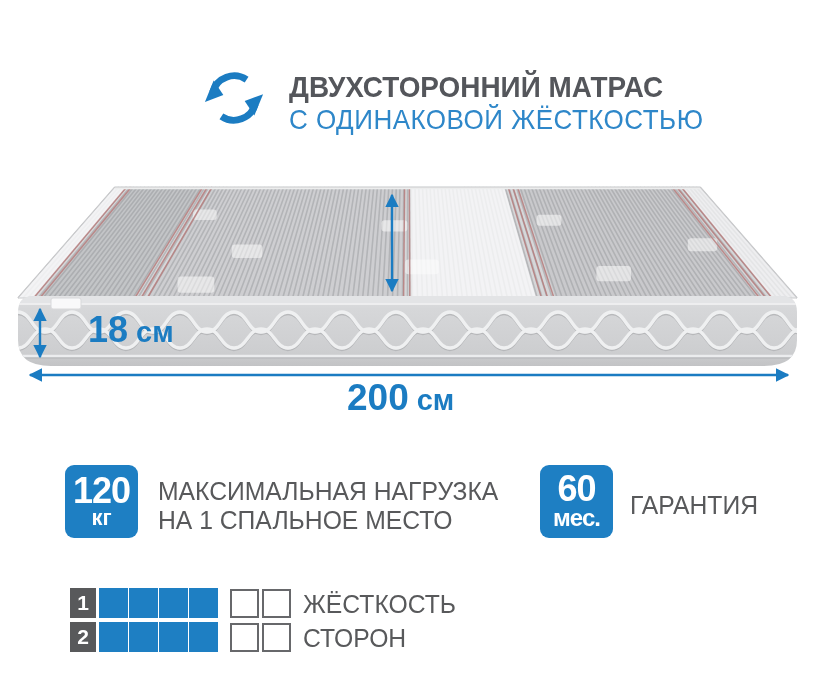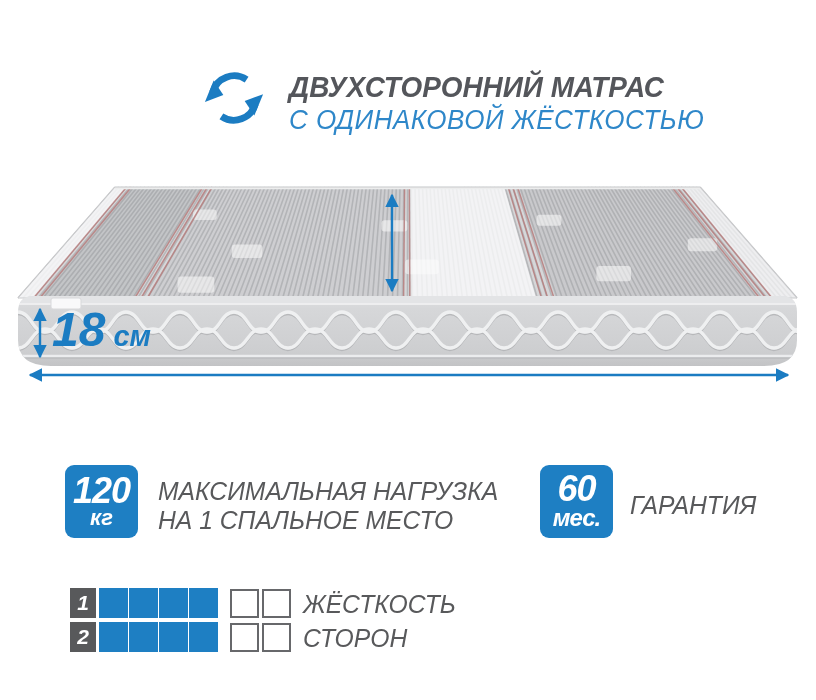"ДВУХСТОРОННИЙ МАТРАС" .canvas { font-style: italic -> none }
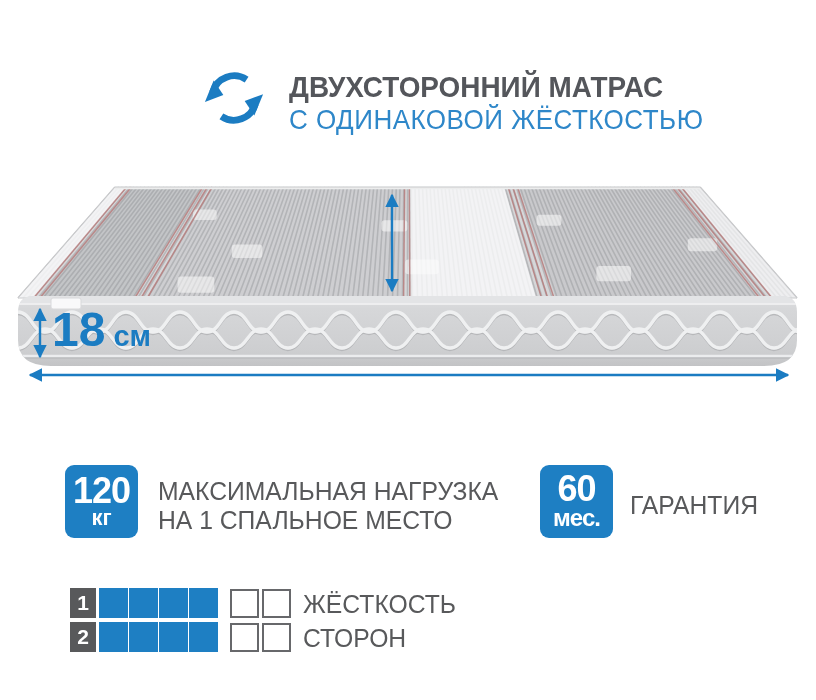"18" .dim.big .val { font-size: 48px -> 36px; margin-left: none -> 36px }
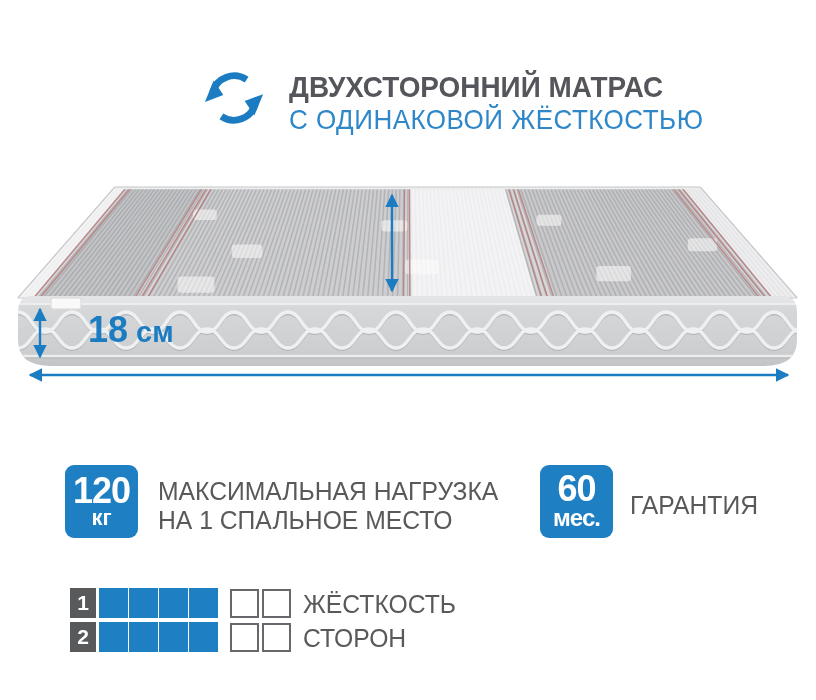"200 см" div.dim { html: none -> <div> <span>200</span><span>см</span> </div> }
